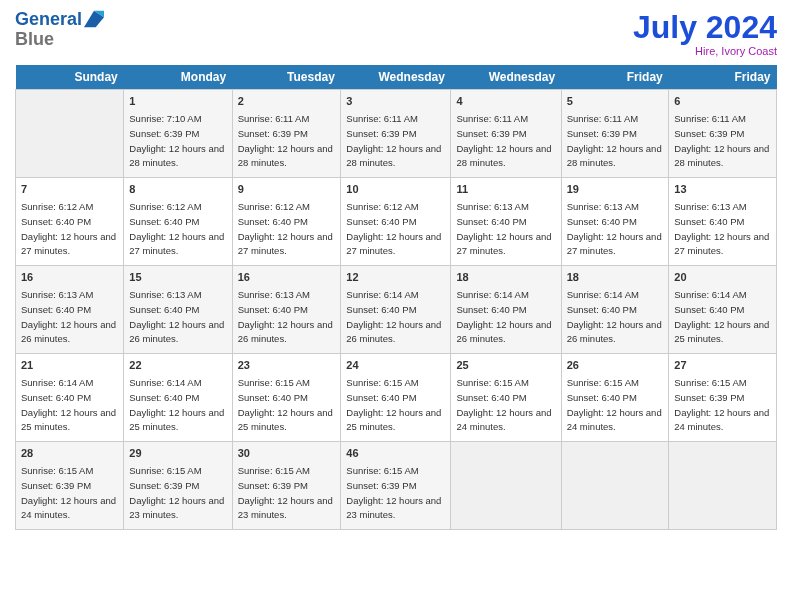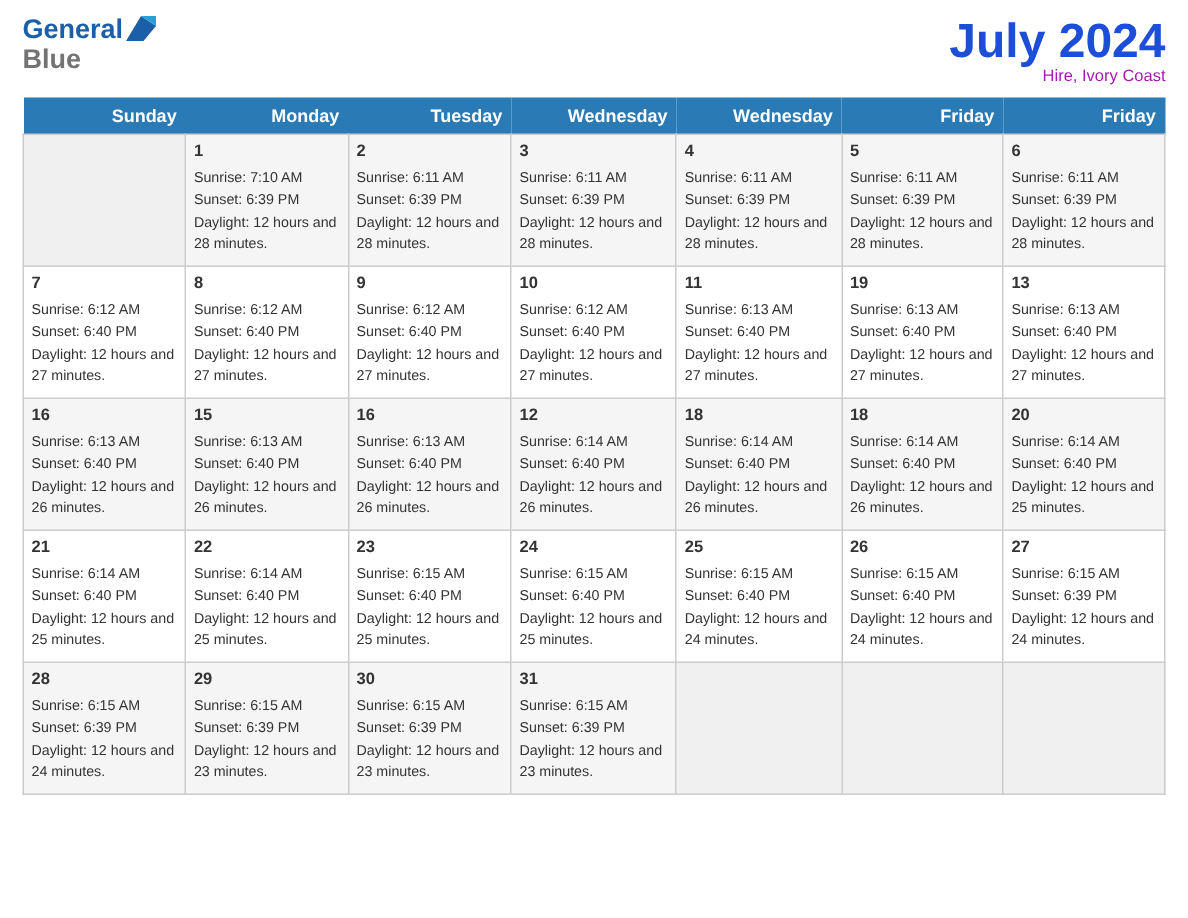"31" span.day-num { text: 31 -> 46 }
